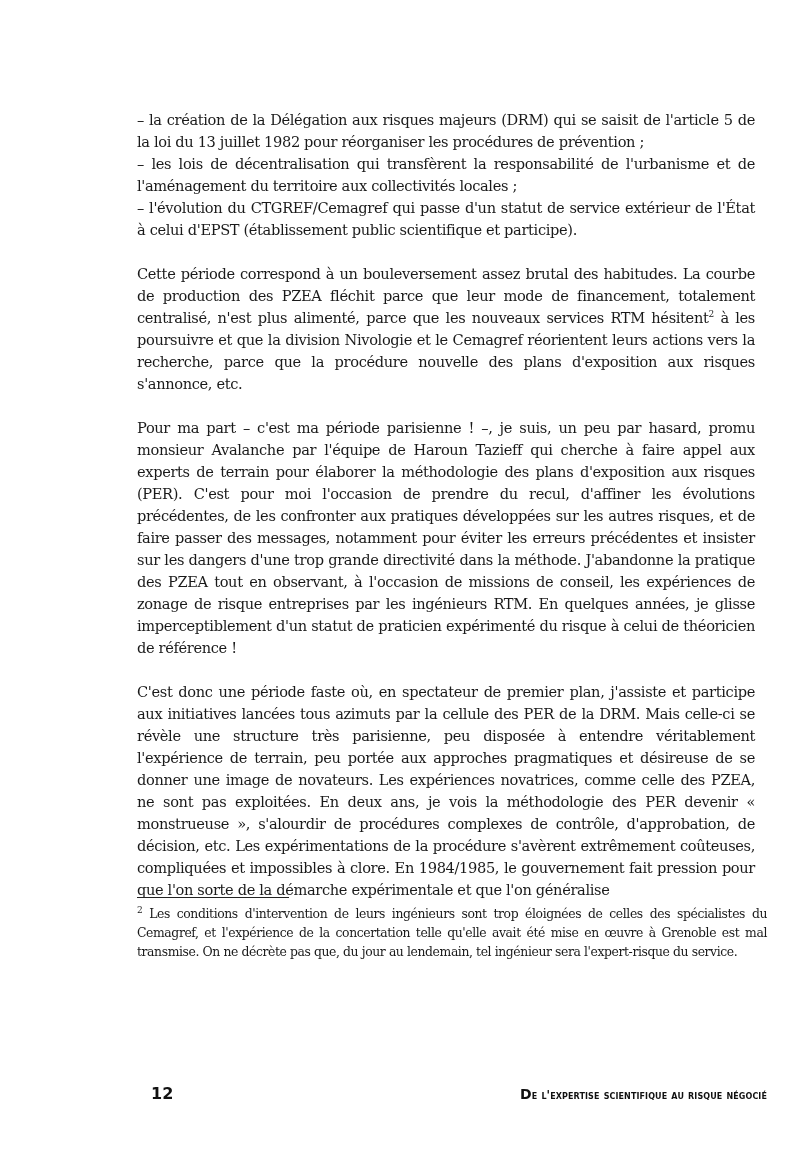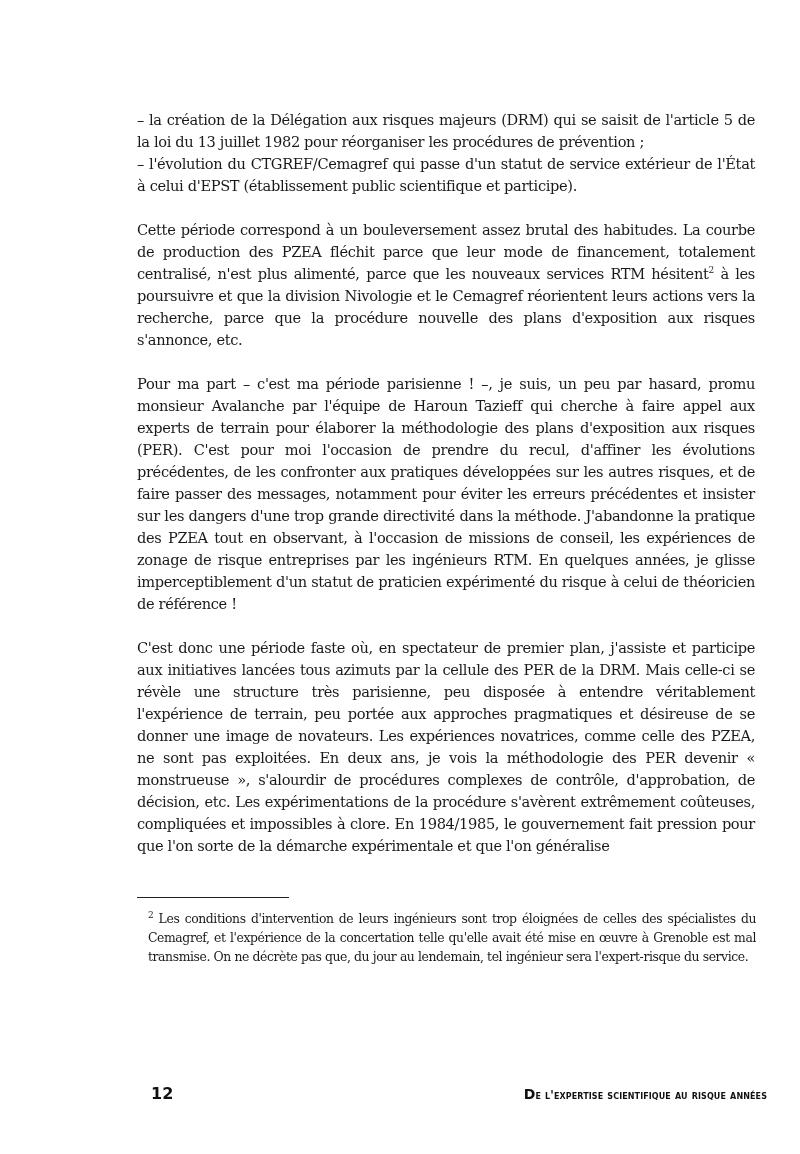"– les lois de décentralisation" span.list-line { html: none -> <span>– les lois de décentralisation qui transfèrent la responsabilité de l'urbanisme et de l'aménagement du territoire aux collectivités locales ;</span> }
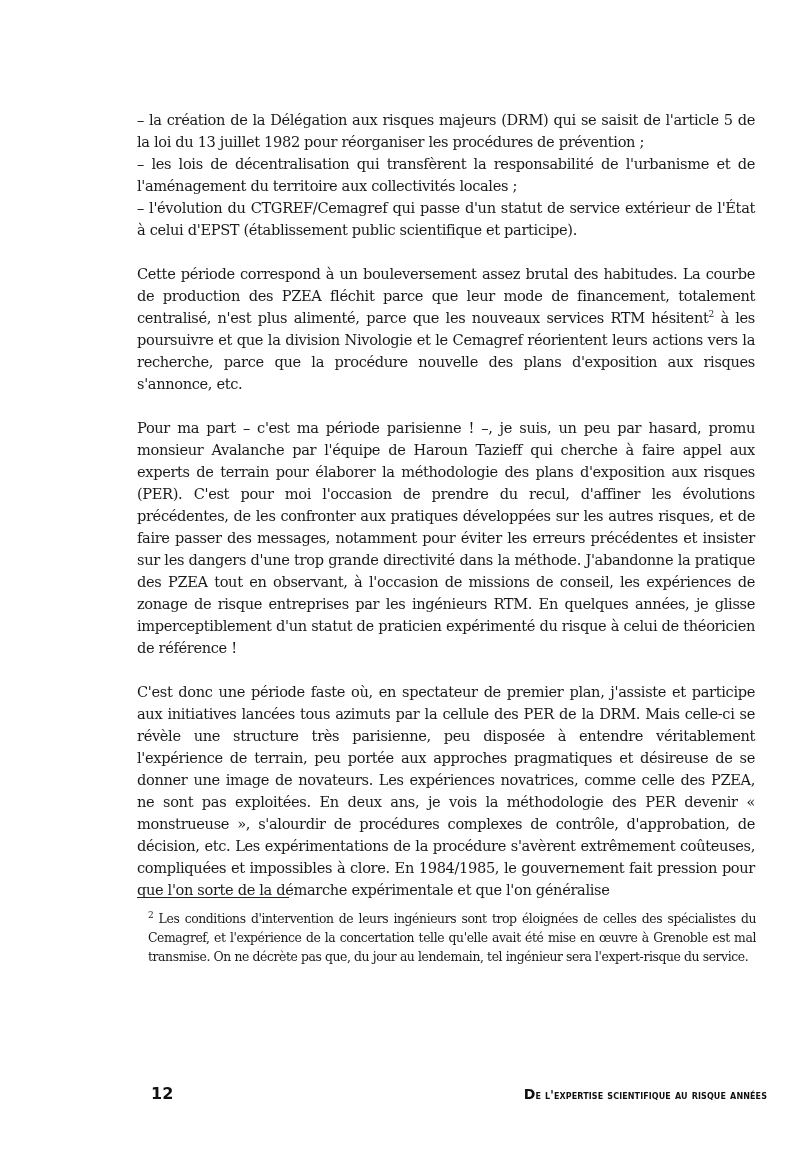"2 Les conditions d'intervention de" .footnote-text { margin: 11px -> 0 }
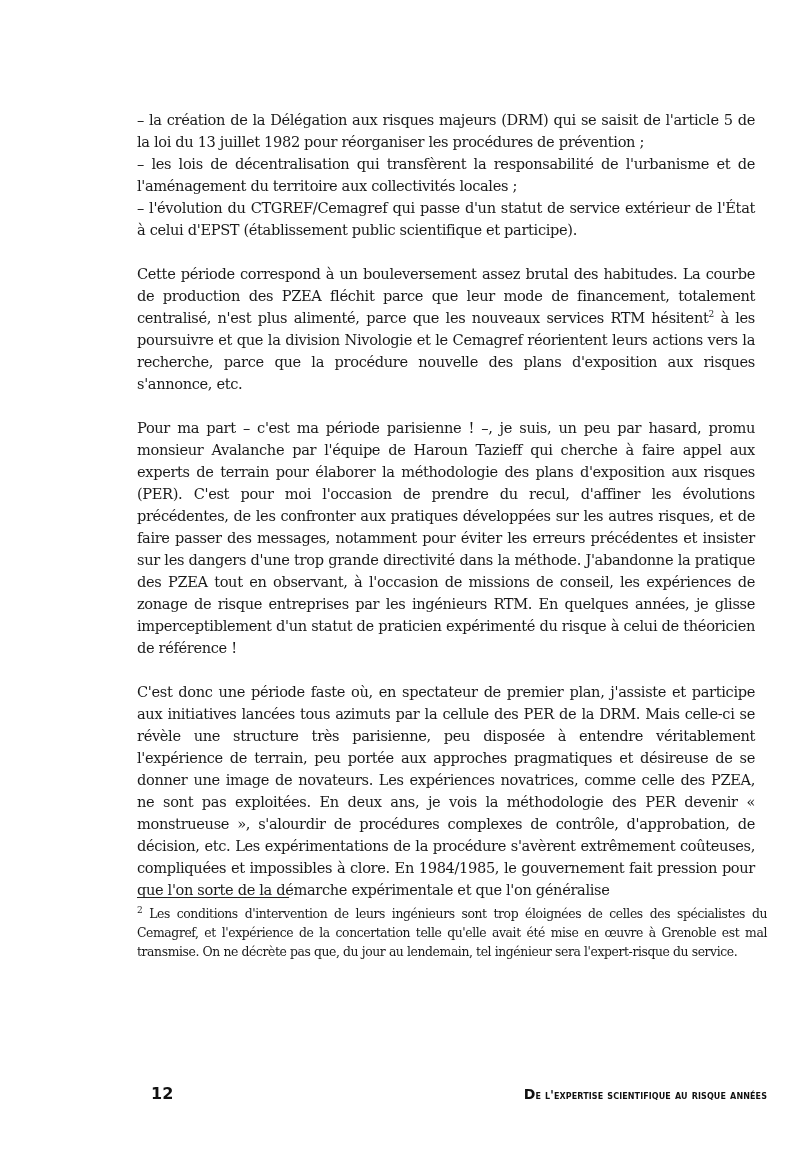"e l'expertise scientifique au risque" span { text: années -> négocié }
